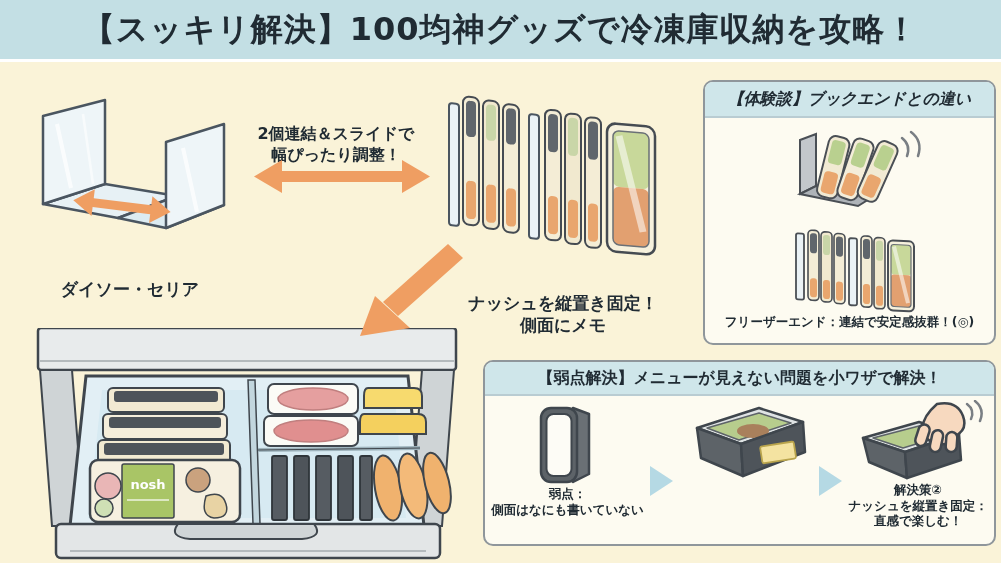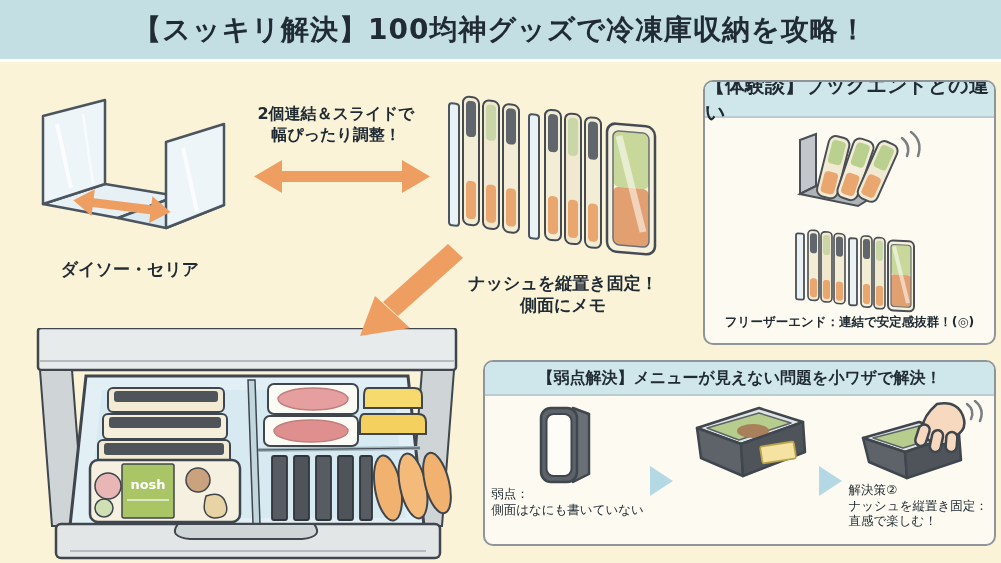"【スッキリ解決】100均神グッズで冷凍庫収納を攻略！" .banner-title { font-size: 28px -> 32px }
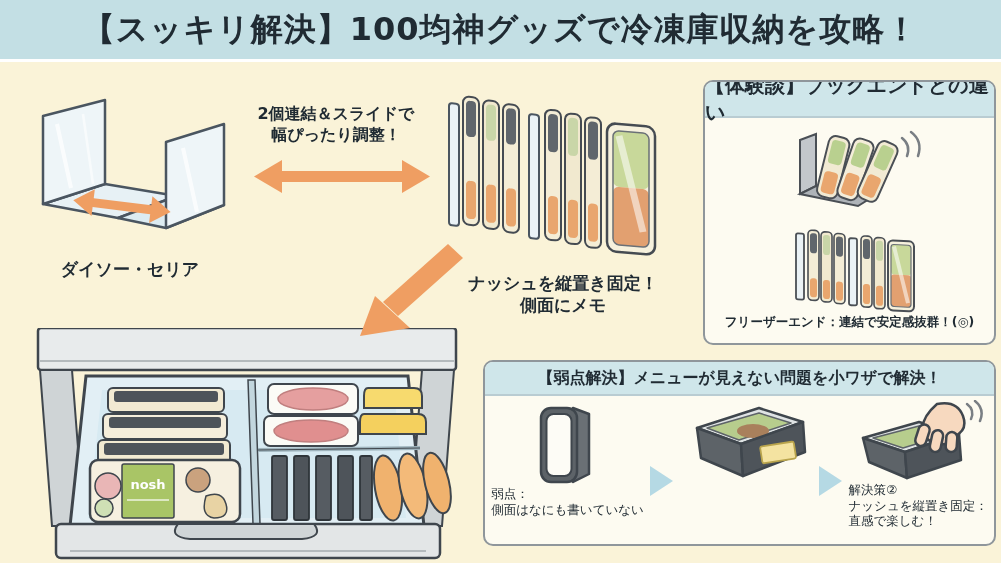"【体験談】ブックエンドとの違い" .exp-panel .panel-header { font-size: 20px -> 16px; font-style: none -> italic }
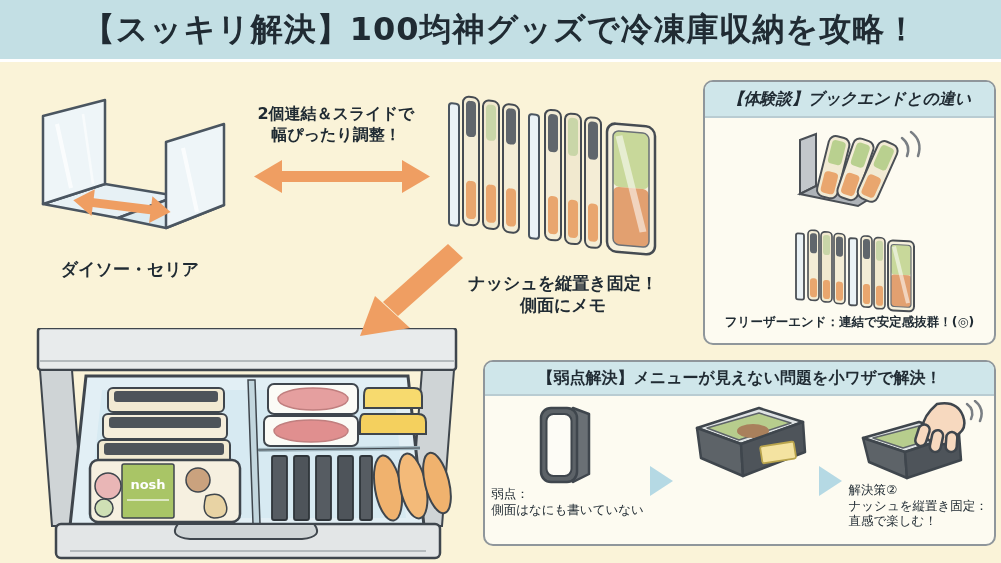"2個連結＆スライドで" .caption { margin-top: none -> 20px }
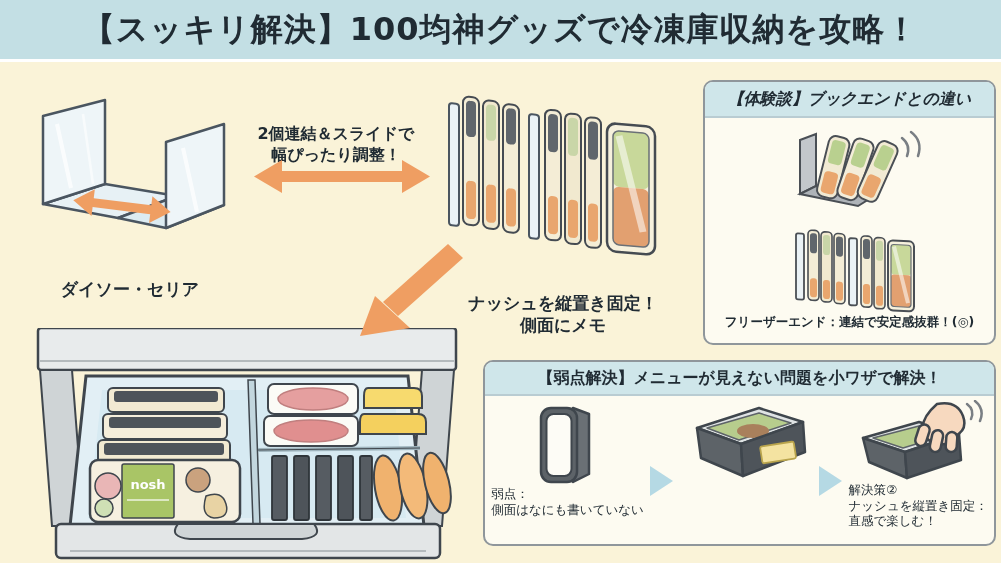"弱点：" .weak-caption { font-weight: normal -> bold; text-align: none -> center }
